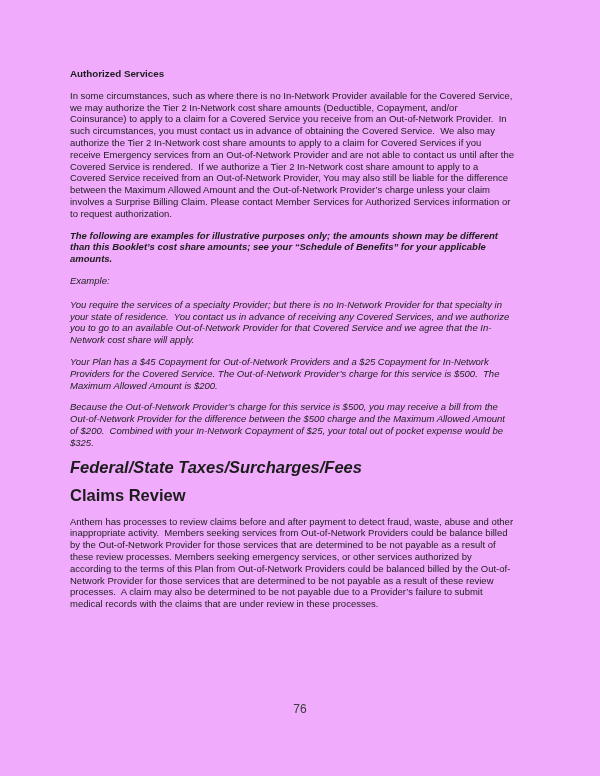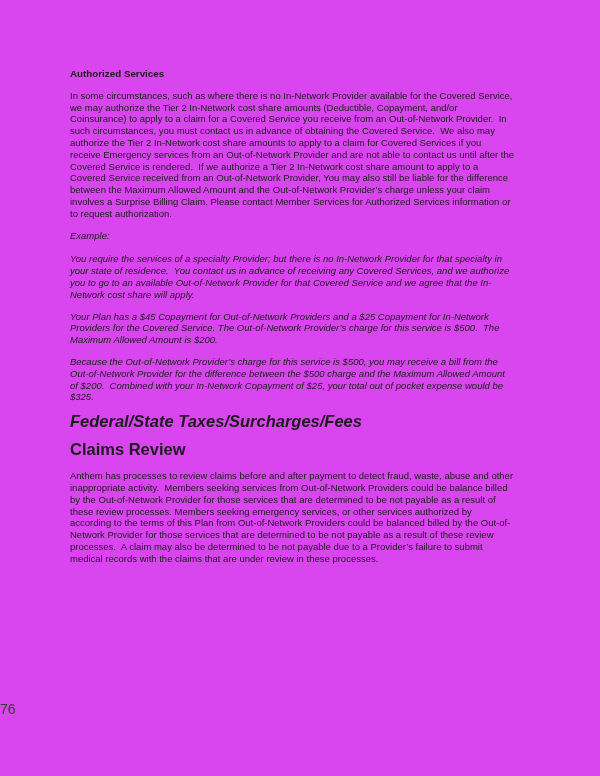"Authorized Services" .page { background: #d946ef -> #f0abfc }
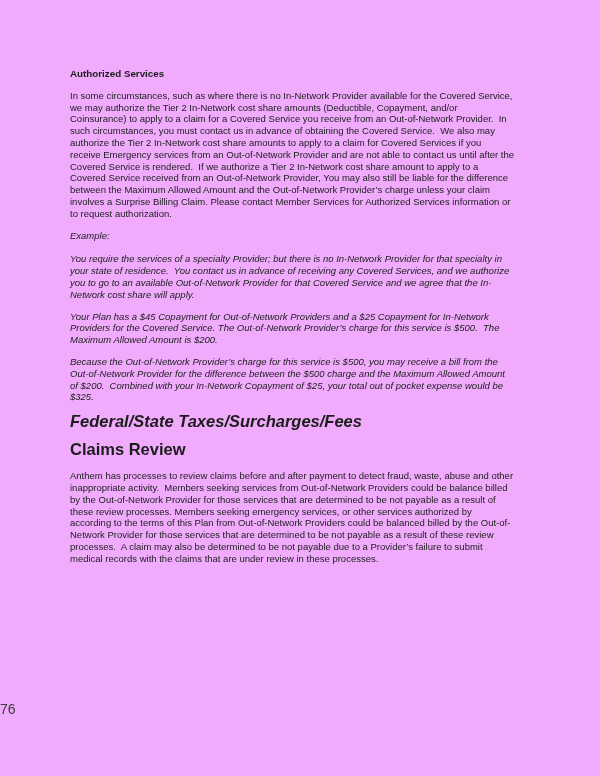"The following are examples for" p.text-block { html: none -> <p>The following are examples for illustrative purposes only; the amounts shown may be different than this Booklet’s cost share amounts; see your “Schedule of Benefits” for your applicable amounts.</p> }
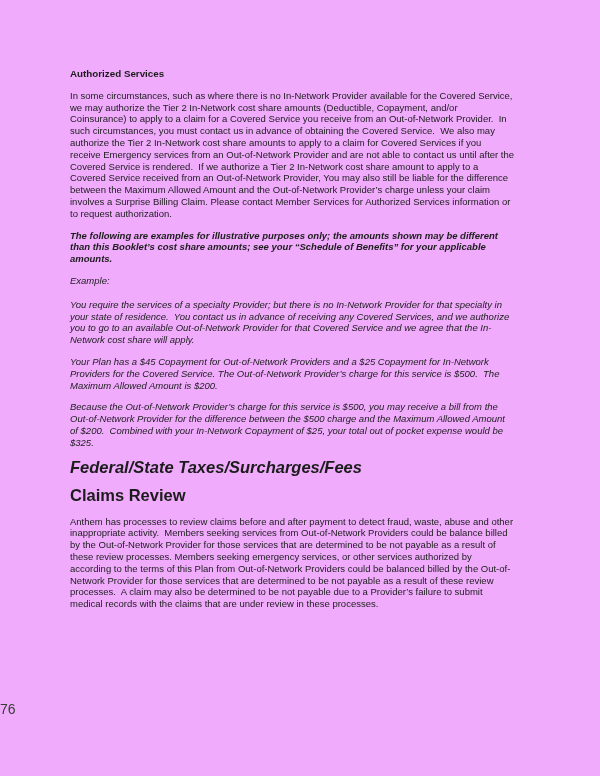"76" .page-footer { font-size: 14px -> 12px; text-align: left -> center }
